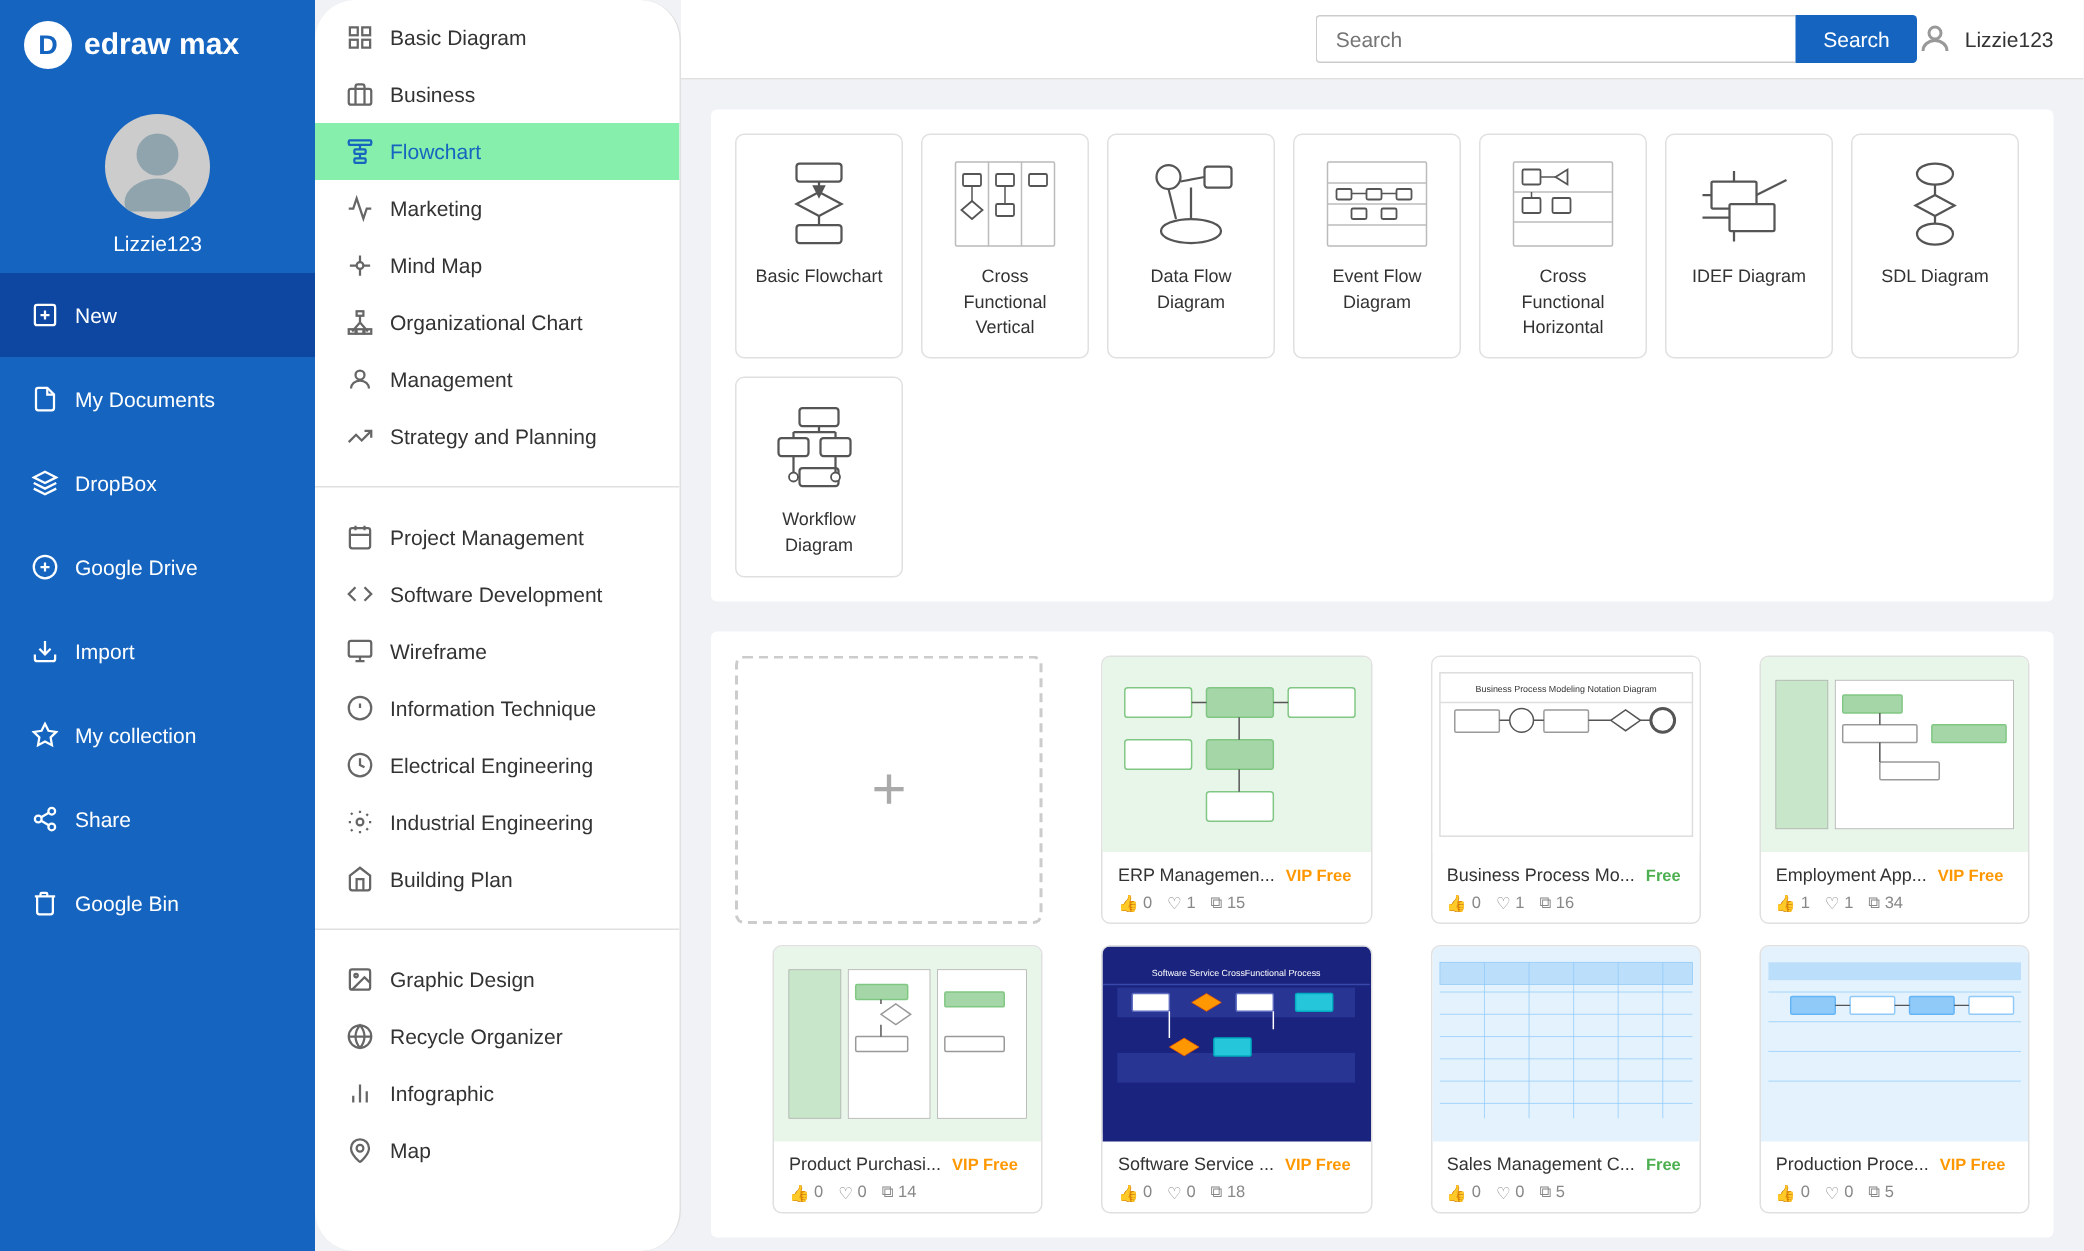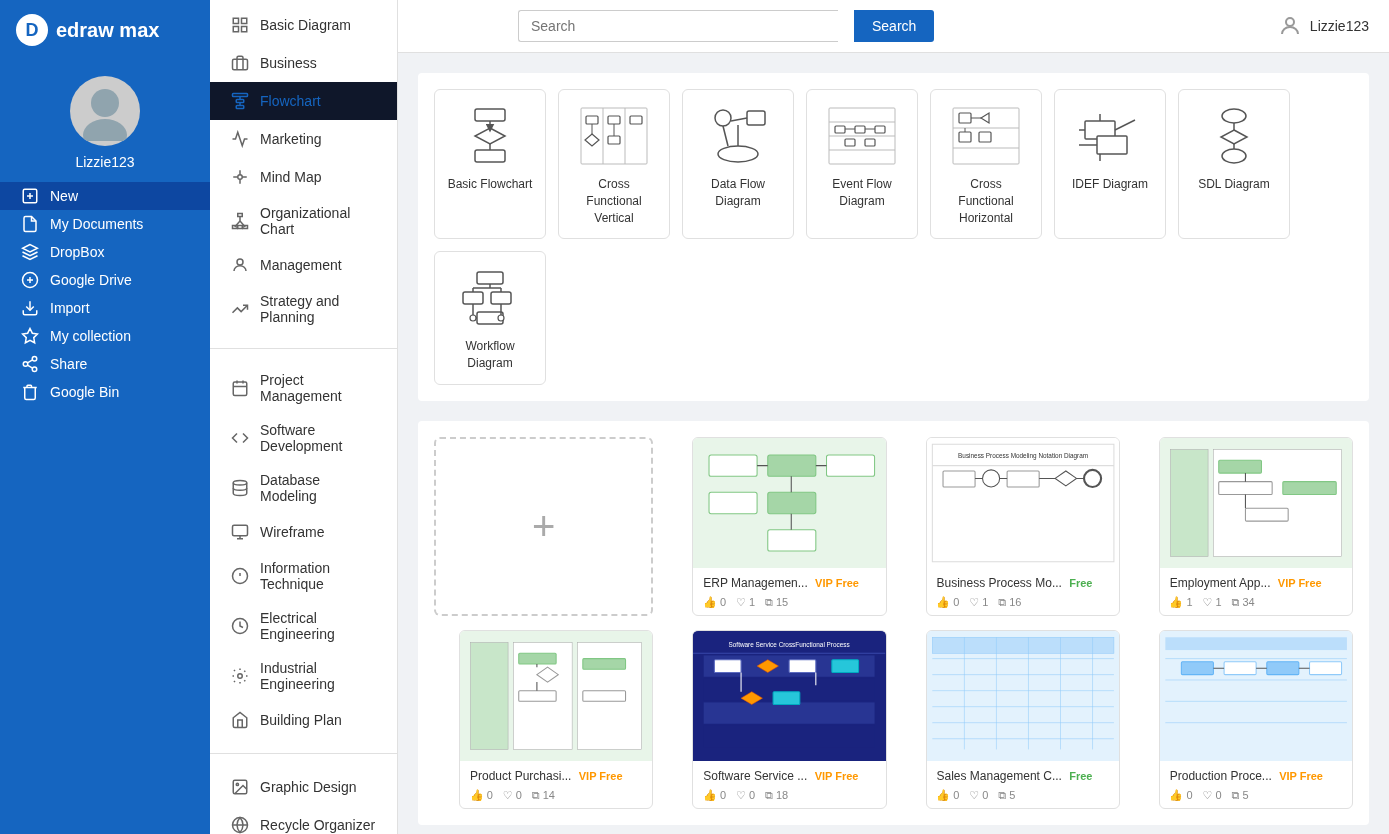"Basic Diagram" .mid-sidebar { border-radius: none -> 27px; width: 188px -> 244px }
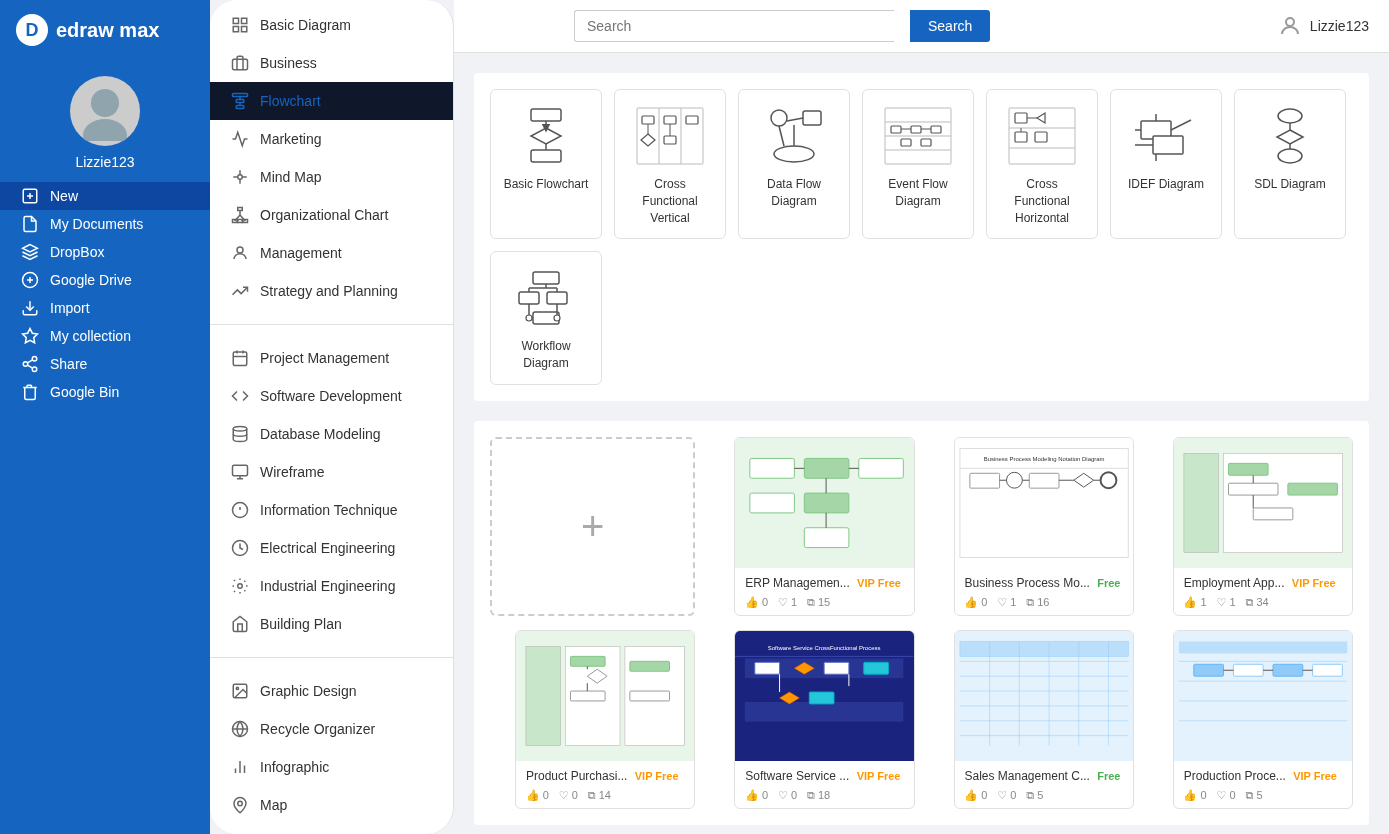"Search" .search-bar { gap: 16px -> 0; justify-content: flex-start -> flex-end }
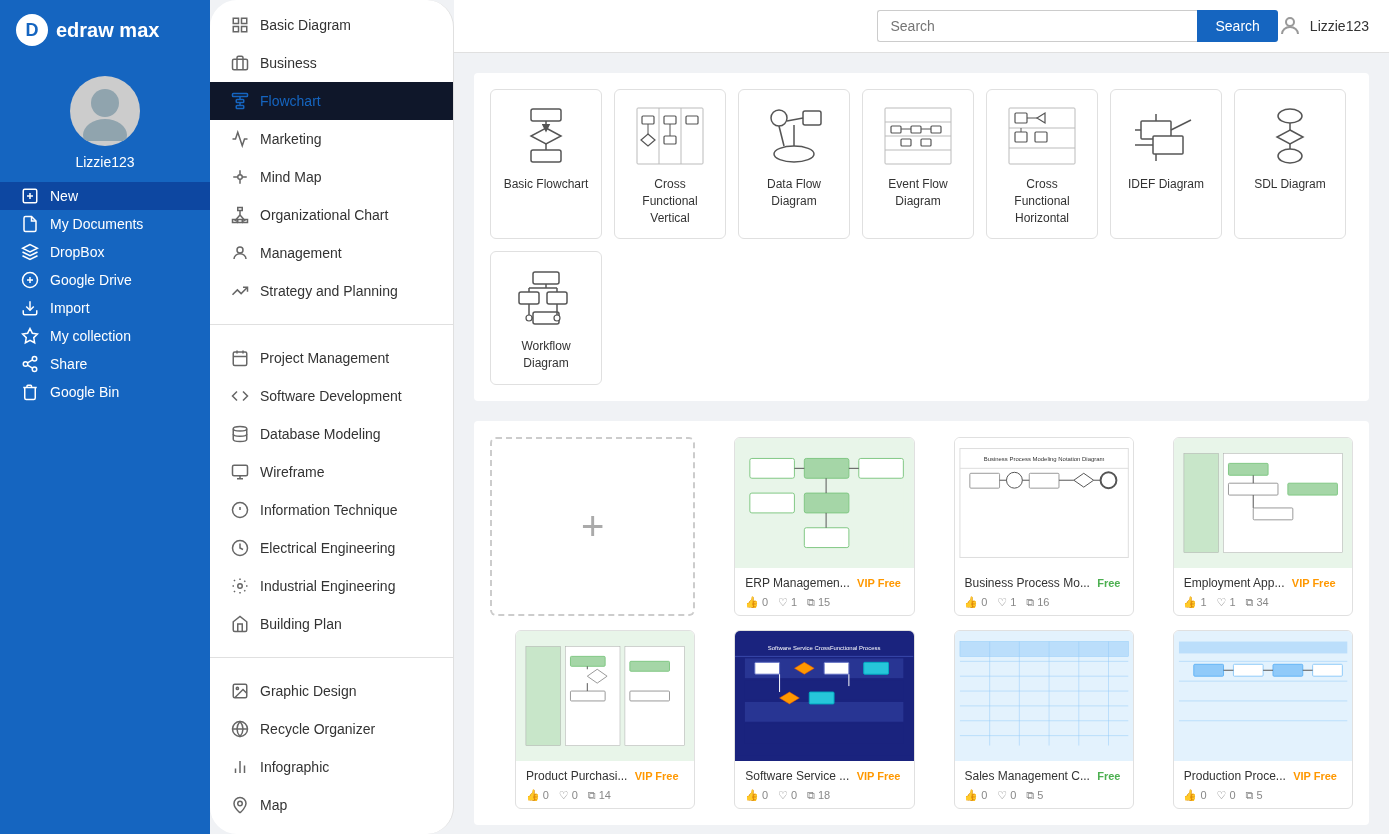"Flowchart" .mid-sidebar-item.active { background: #0f172a -> #86efac }
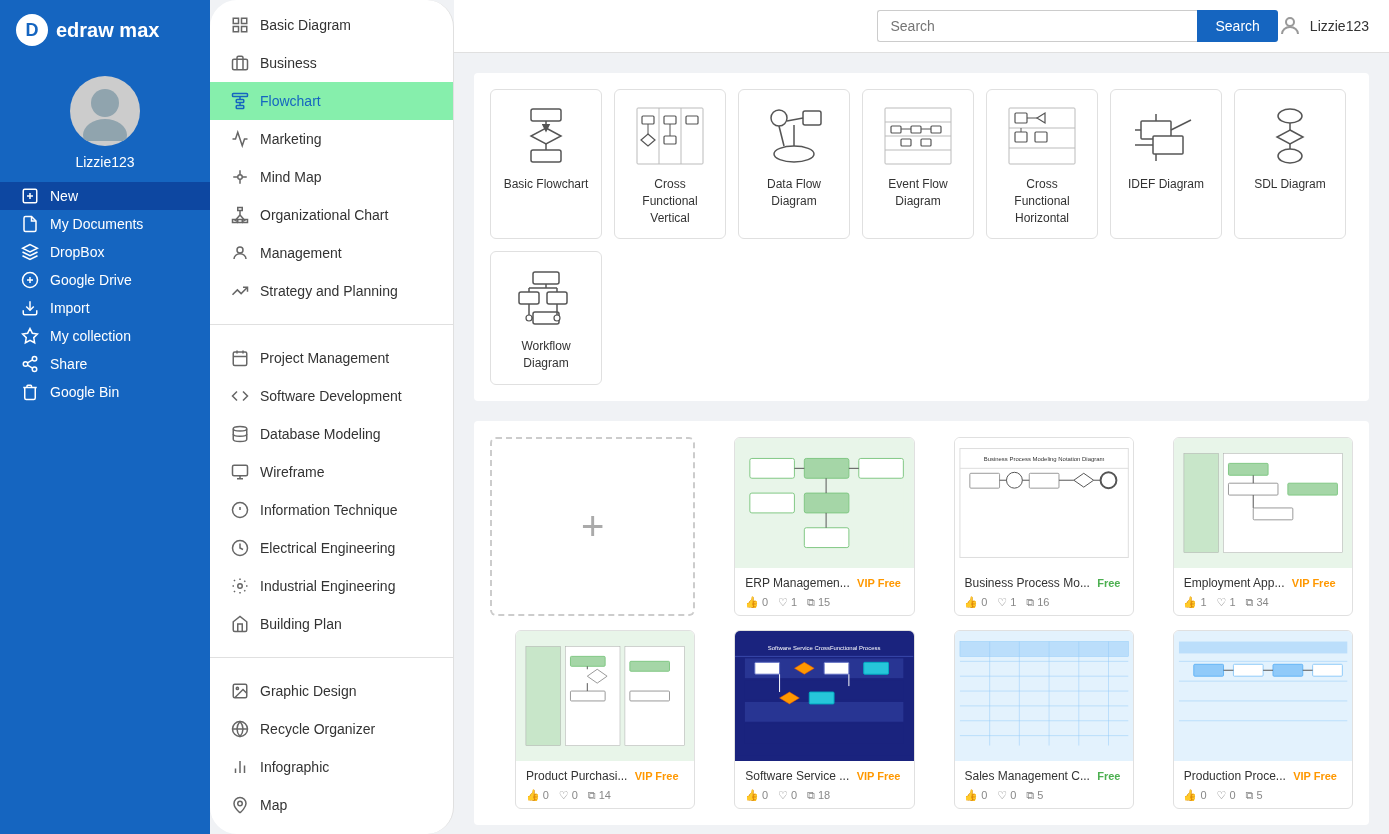"New" .sidebar-nav-item { padding: 4px 20px -> 18px 20px }
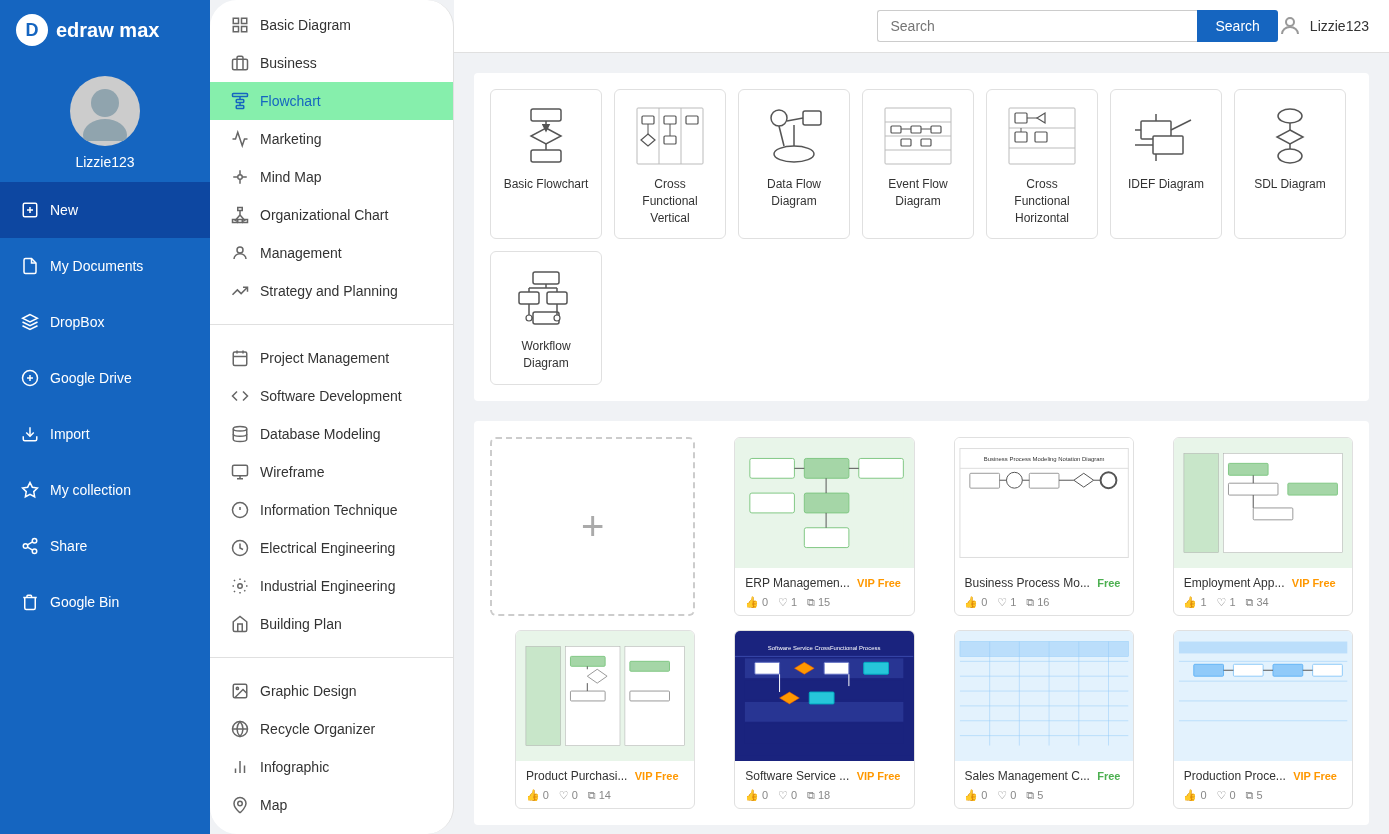"Database Modeling" div.mid-sidebar-item { html: <div> <div> <svg> <ellipse></ellipse> <path></path> <path></path> </svg> </div> <span>Database Modeling</span> </div> -> none }
